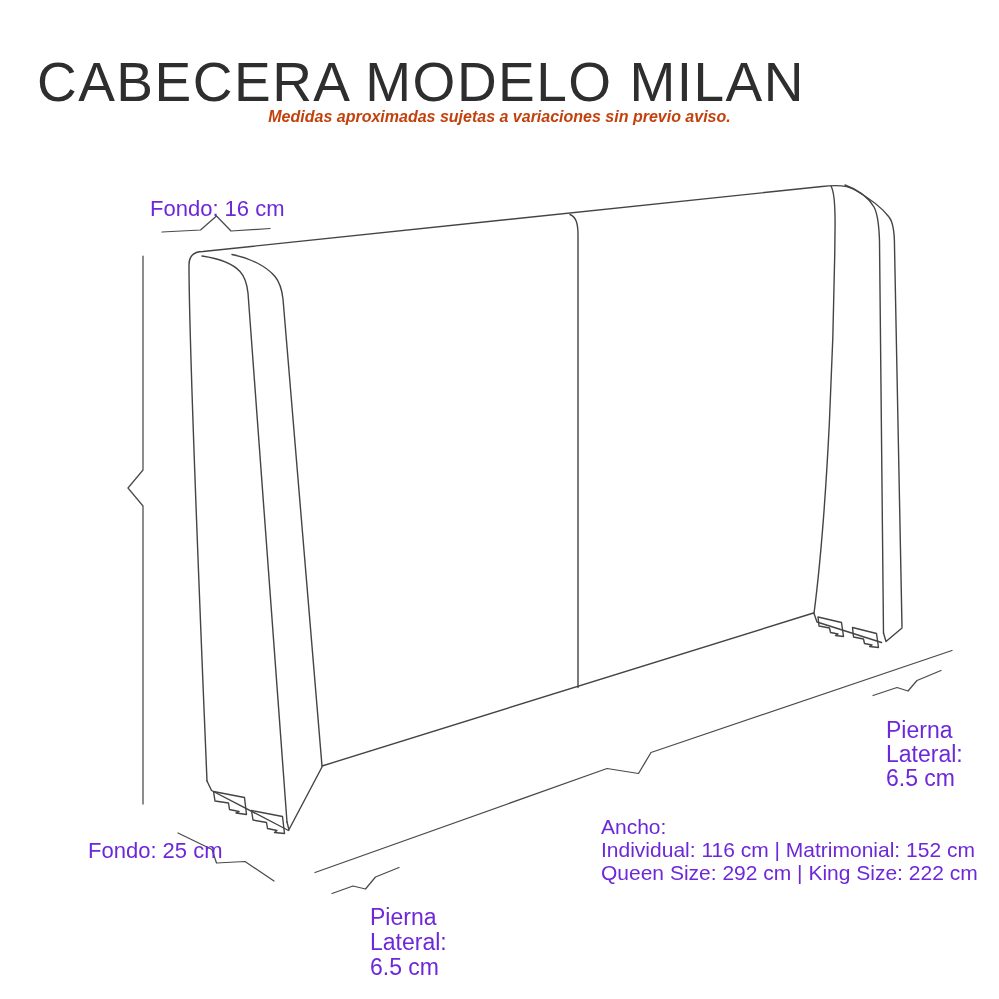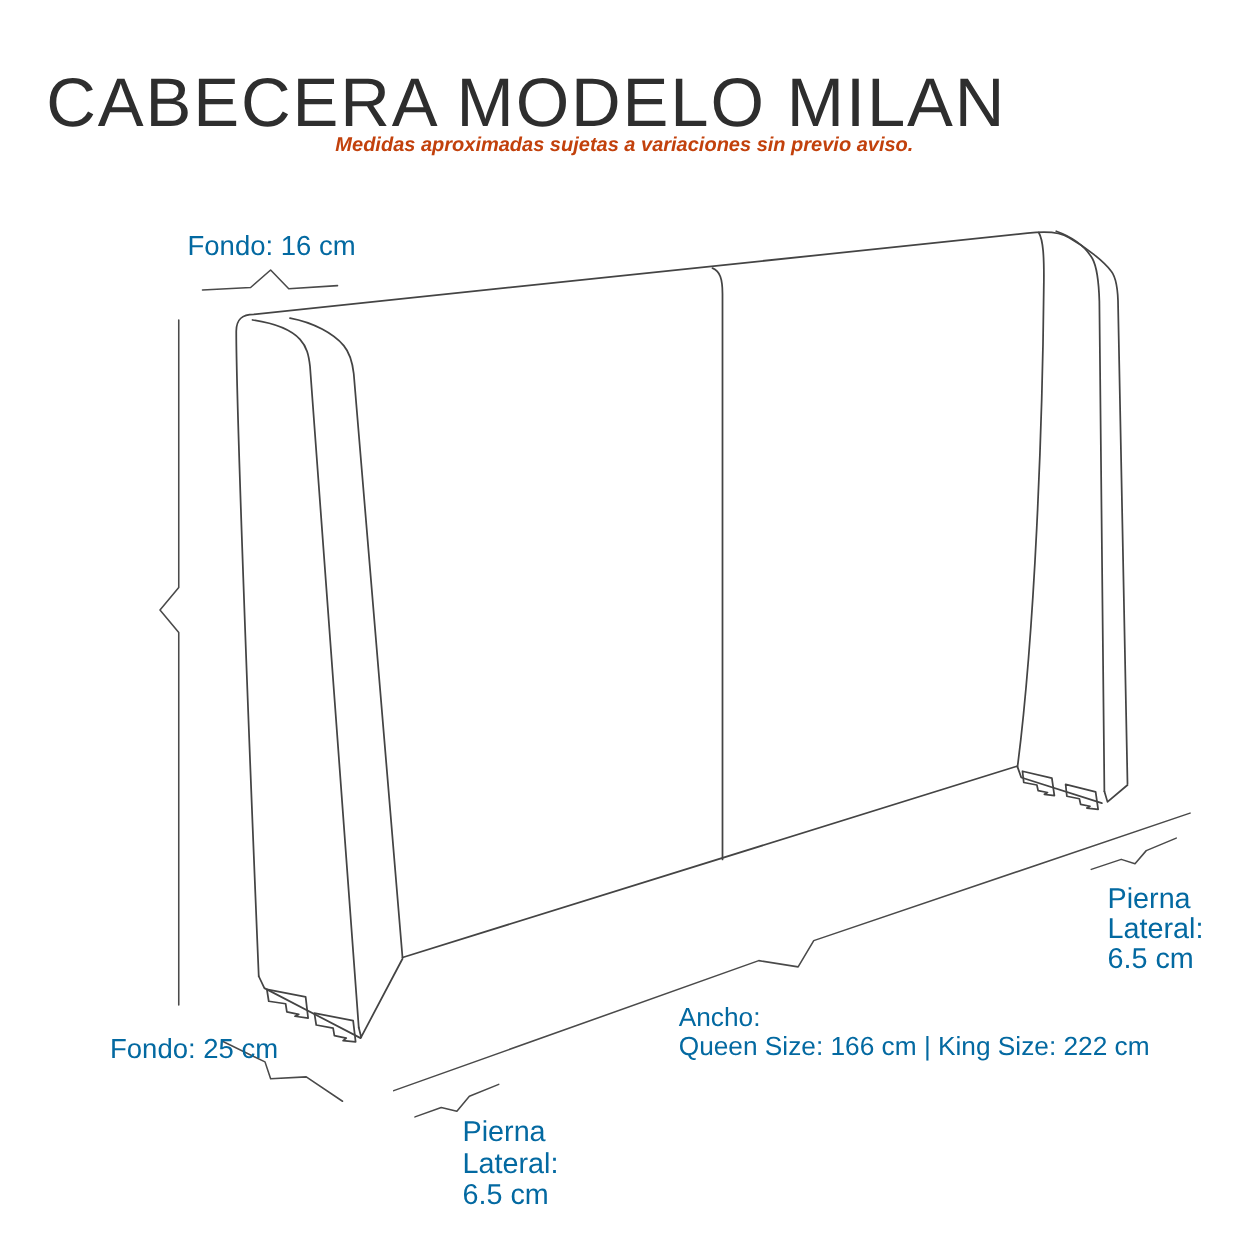"Fondo: 16 cm" .dim-label { color: #0369a1 -> #6d28d9; margin-top: none -> 12px }
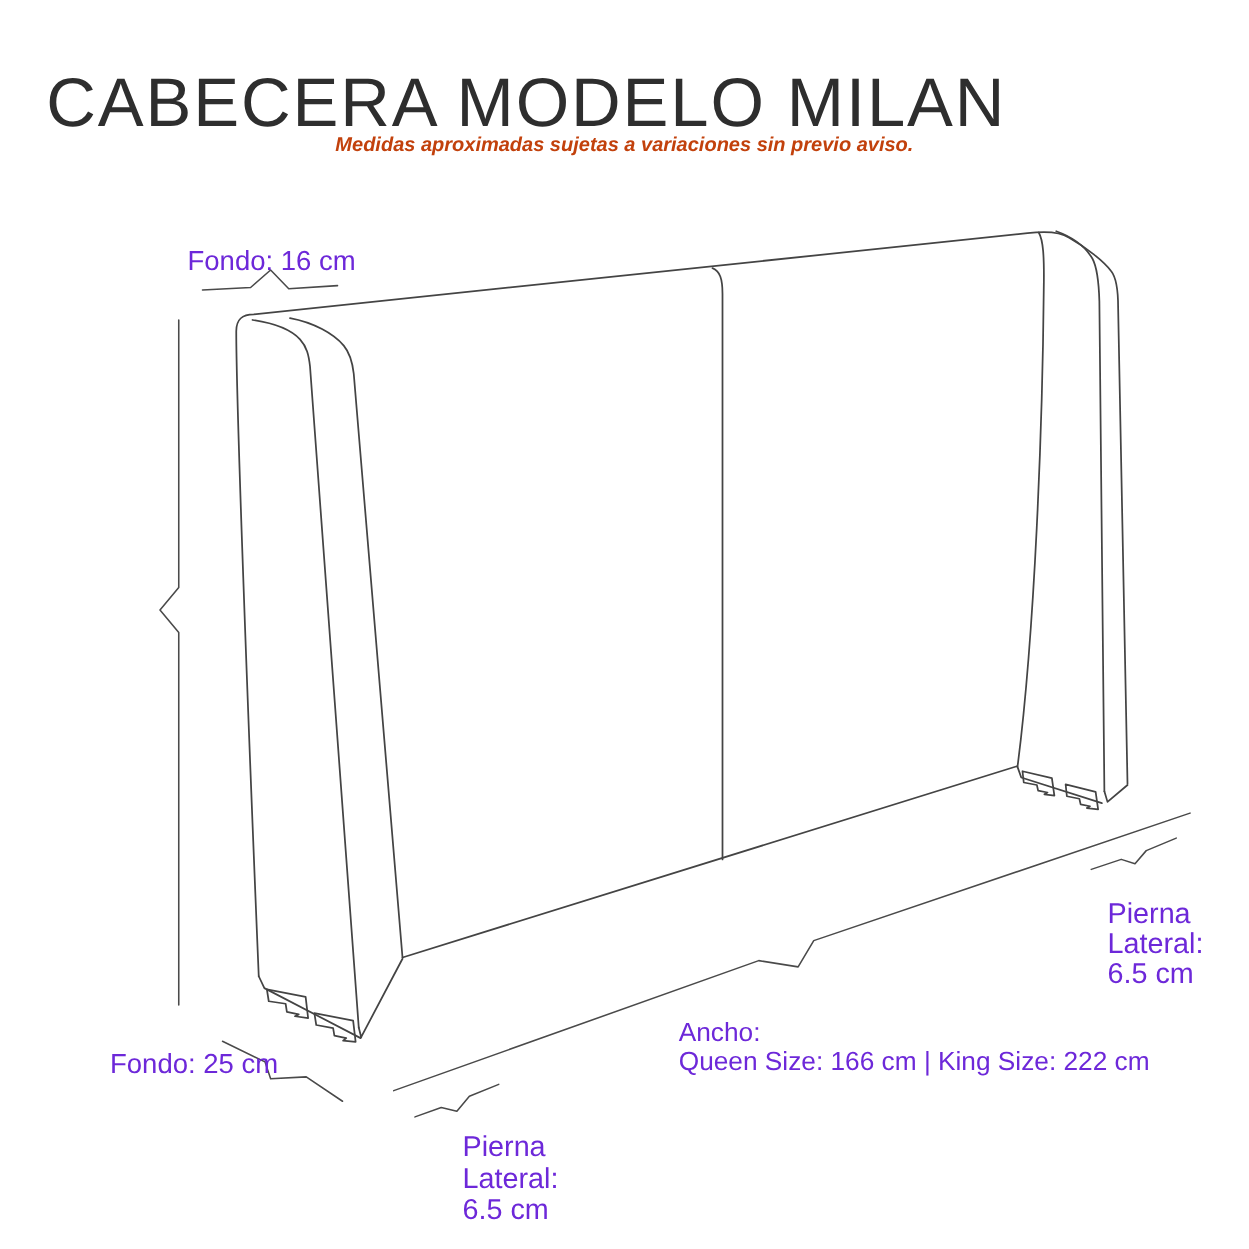"Ancho:" div.dim-label { left: 543px -> 601px }
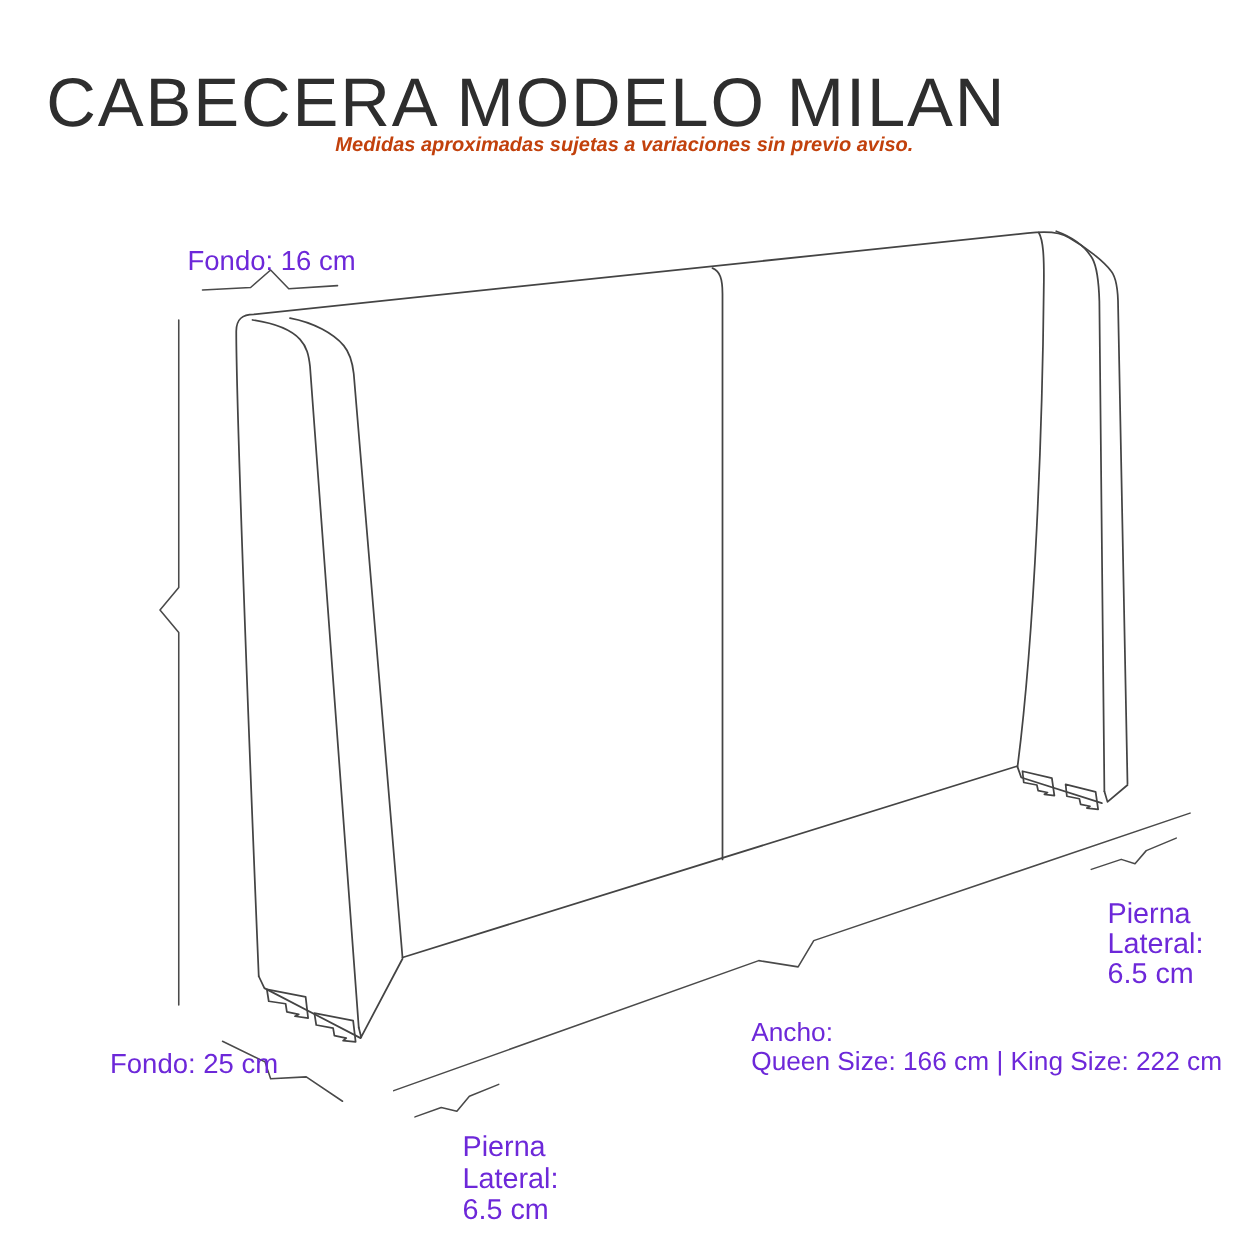"Individual: 116 cm | Matrimonial:" div { html: none -> <div>Individual: 116 cm | Matrimonial: 152 cm</div> }
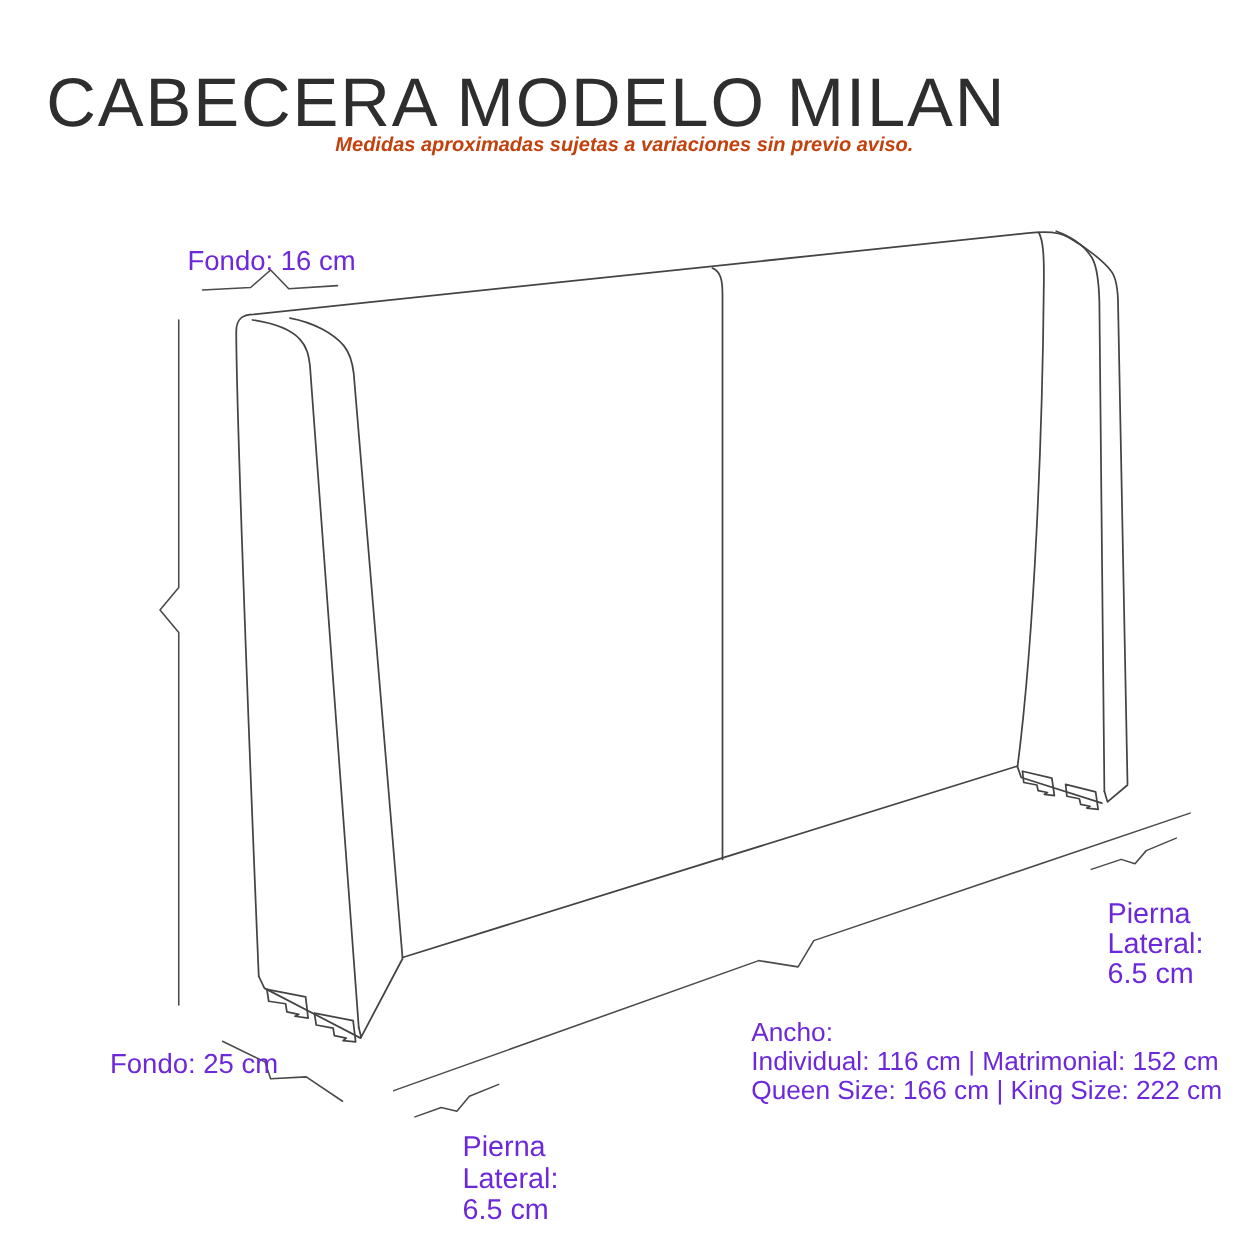"Queen Size: 166 cm |" div { text: 166 -> 292 }
